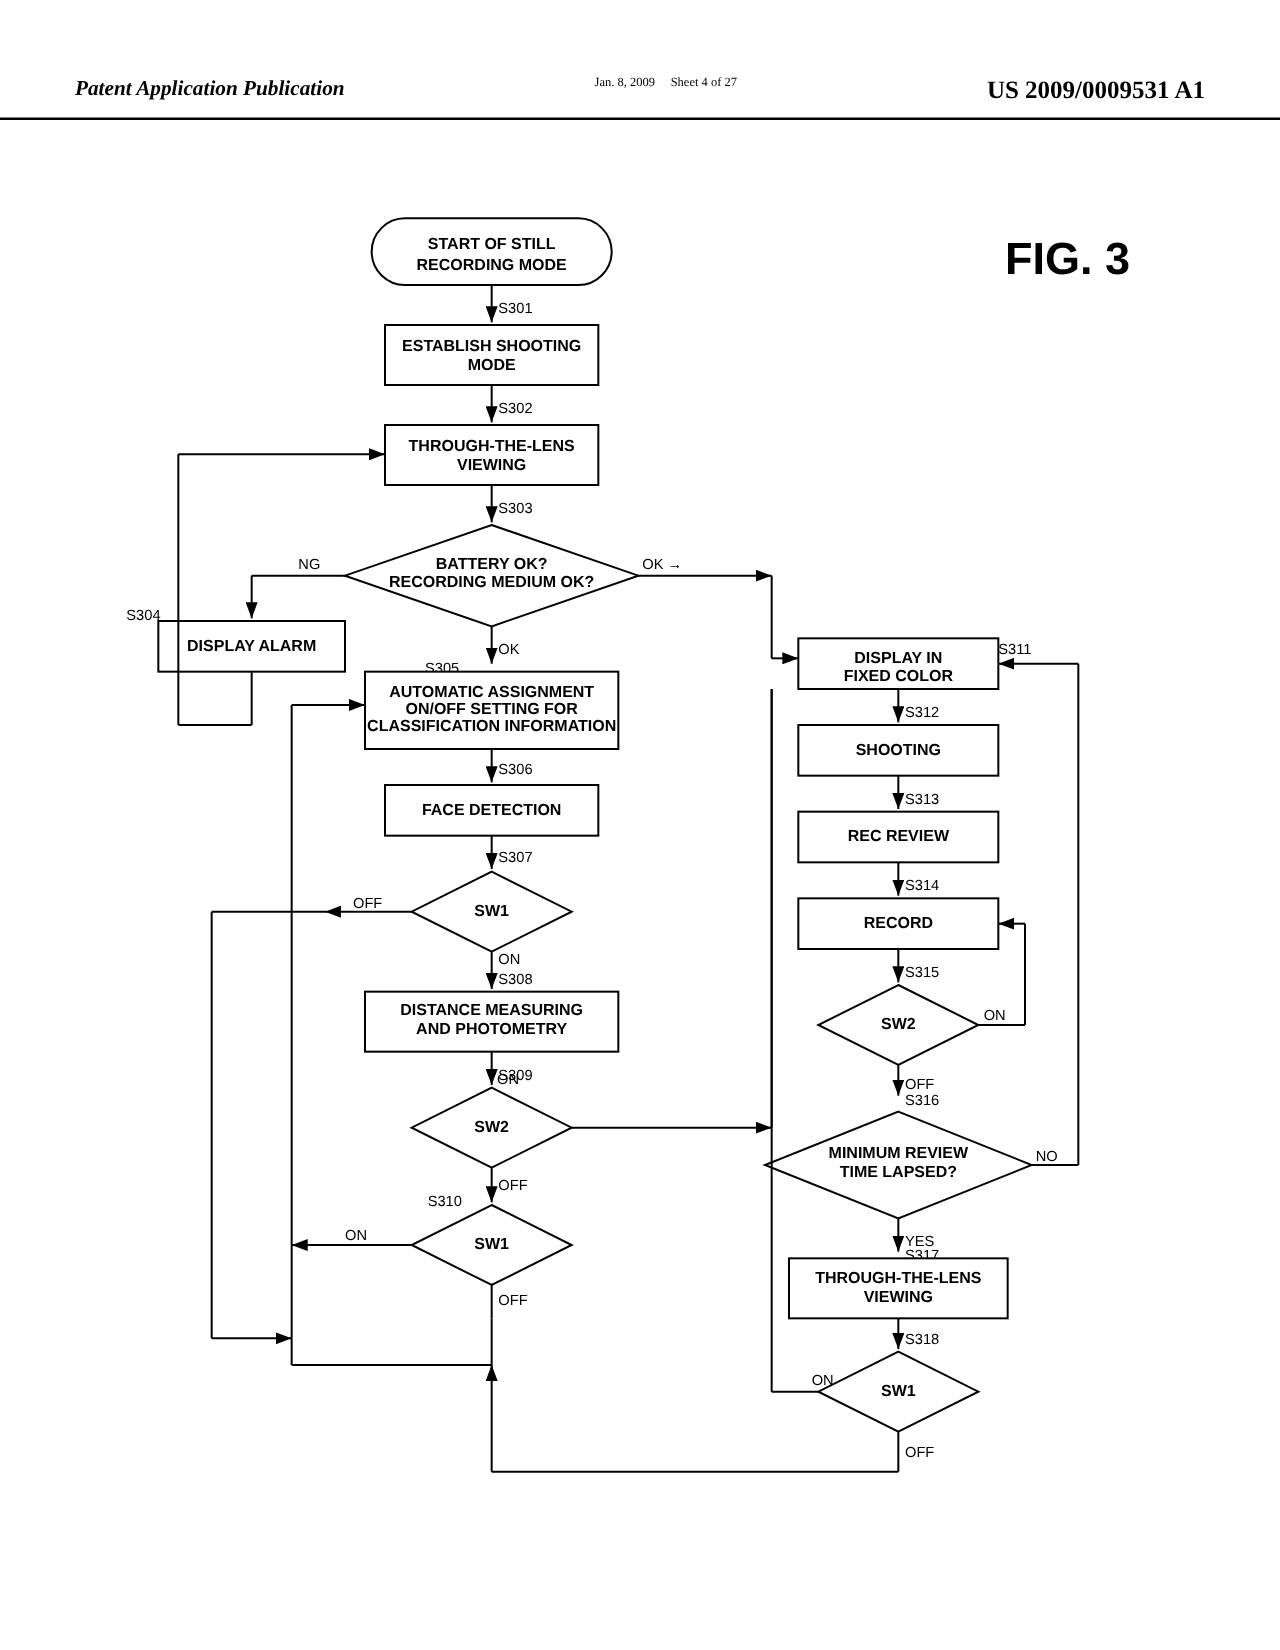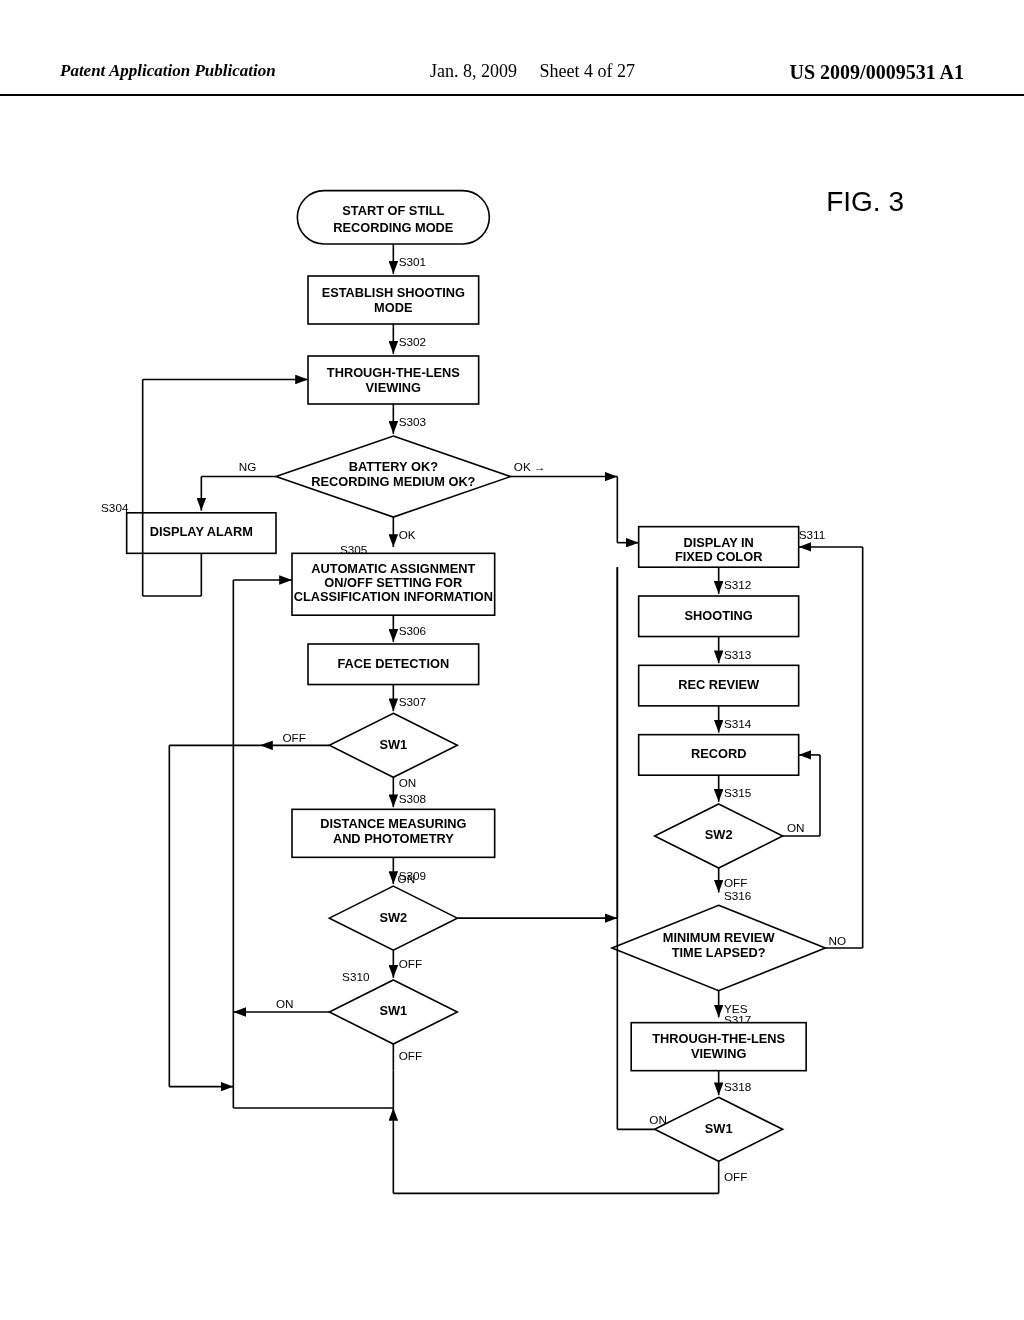"Jan. 8, 2009 Sheet 4" .header-center { font-size: 18px -> 10px }
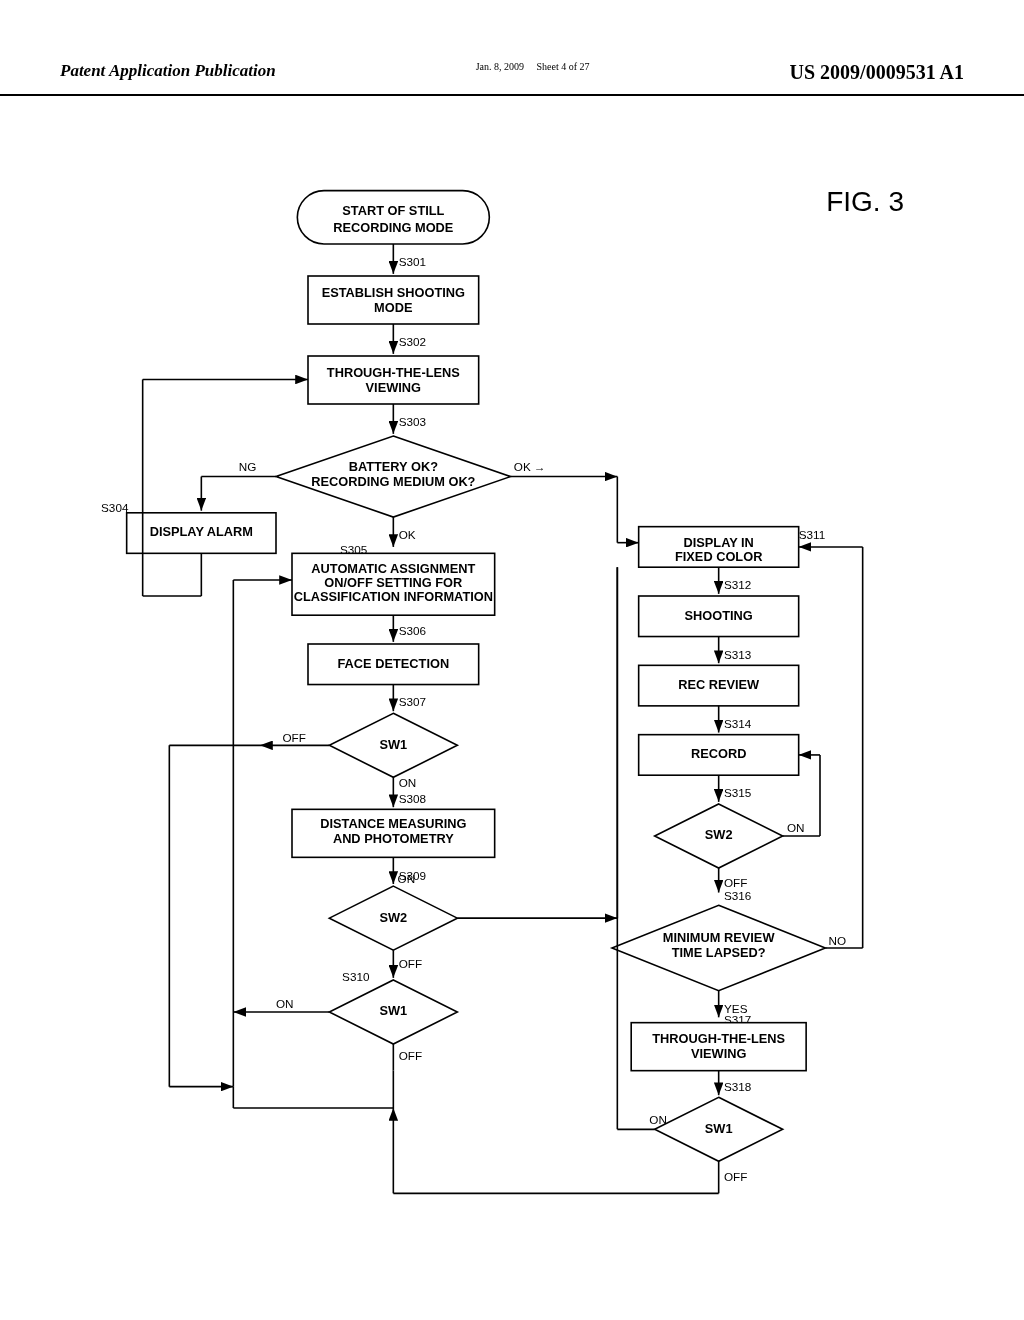"START OF STILL RECORDING MODE" .flowchart { top: 159px -> 143px }
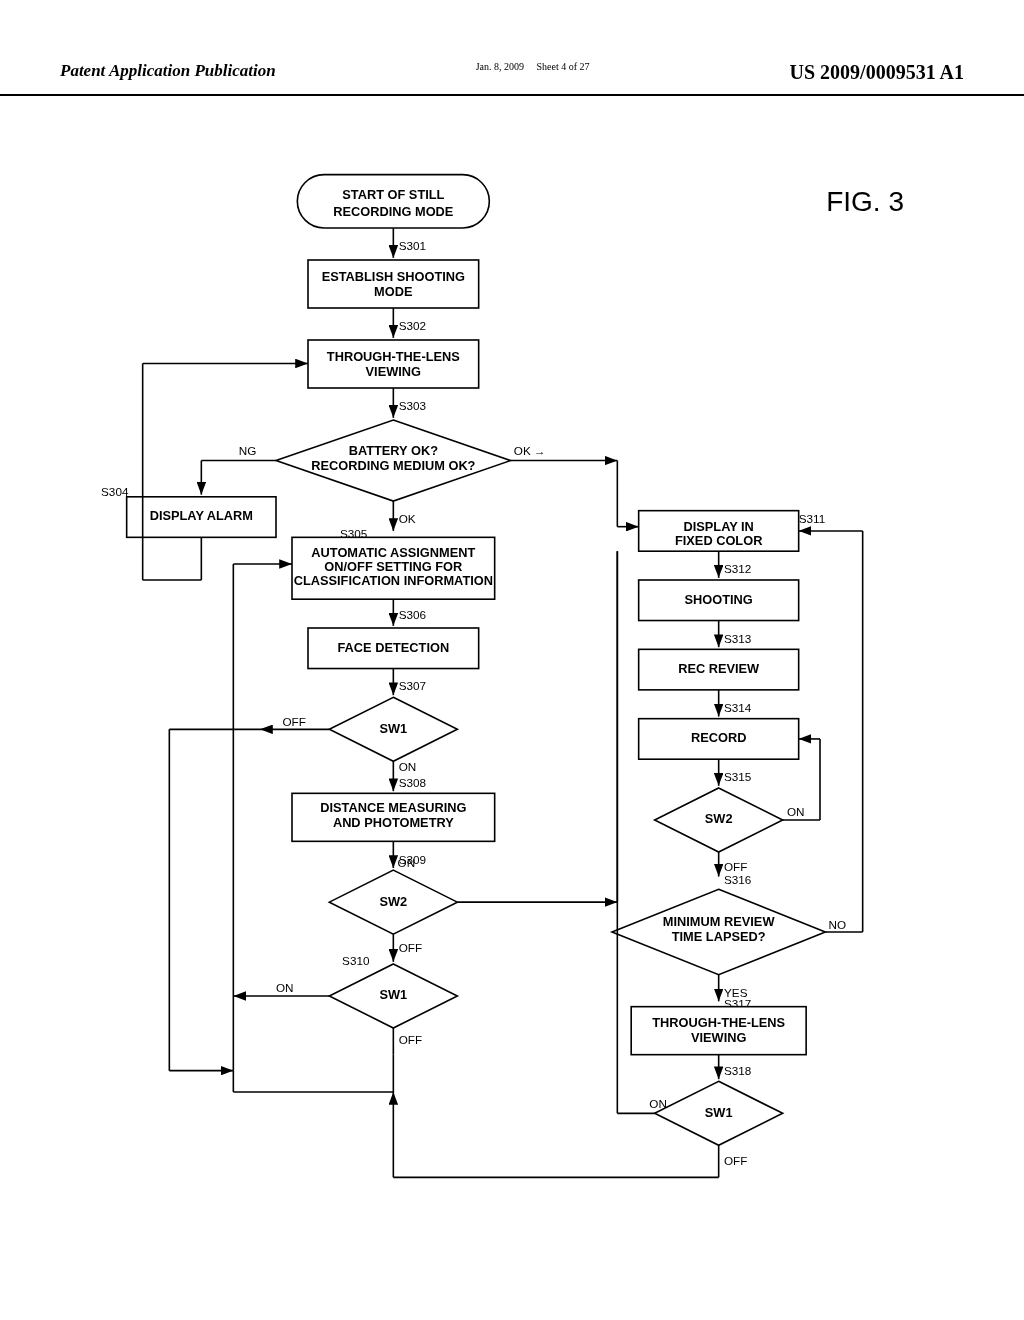"FIG. 3" .fig-label { font-size: 28px -> 36px; font-weight: normal -> bold }
